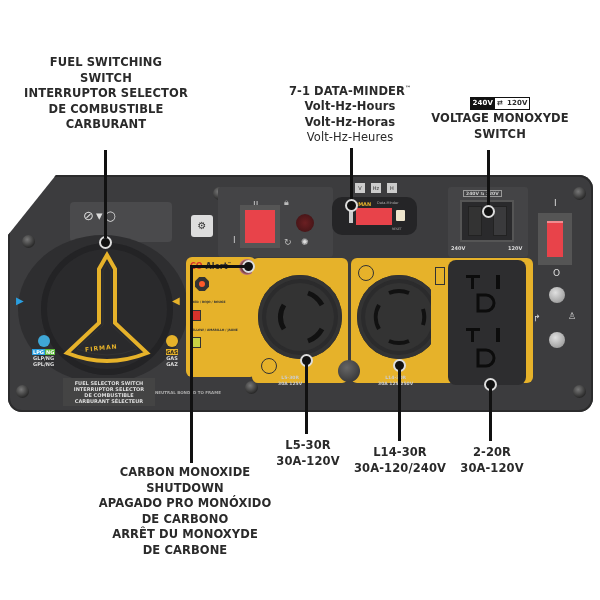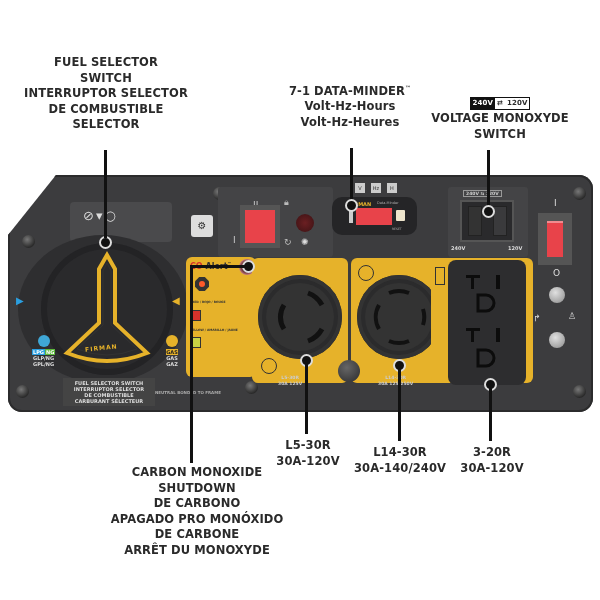"FUEL SELECTOR" div { text: SELECTOR -> SWITCHING }
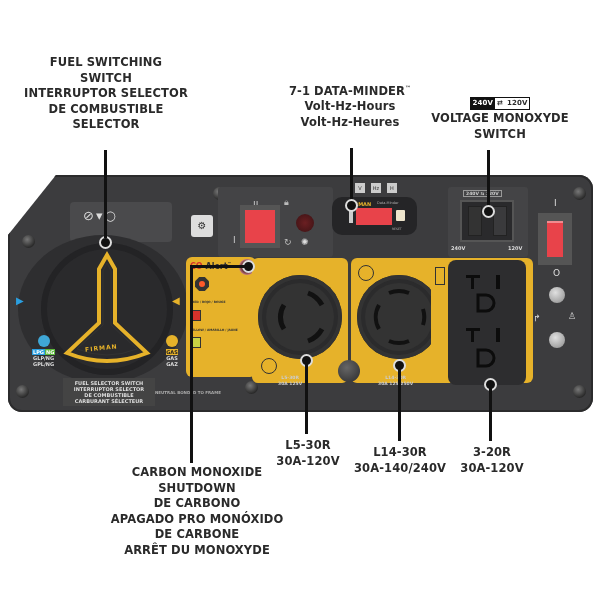"SELECTOR" div { text: SELECTOR -> CARBURANT }
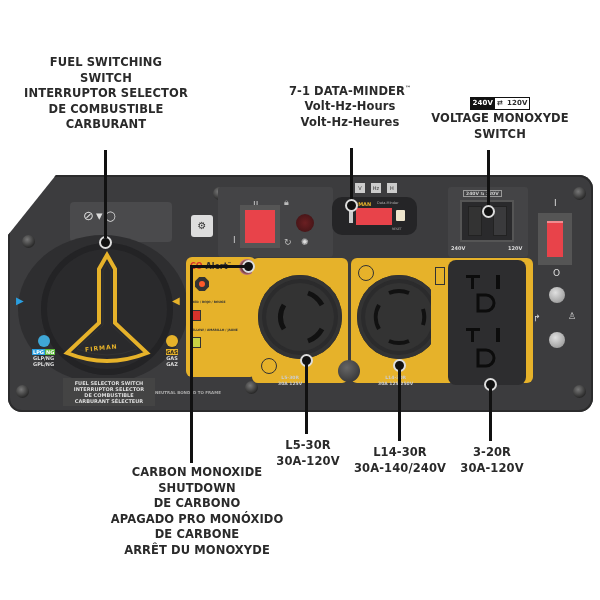"Volt-Hz-Horas" div { html: none -> <div>Volt-Hz-Horas</div> }
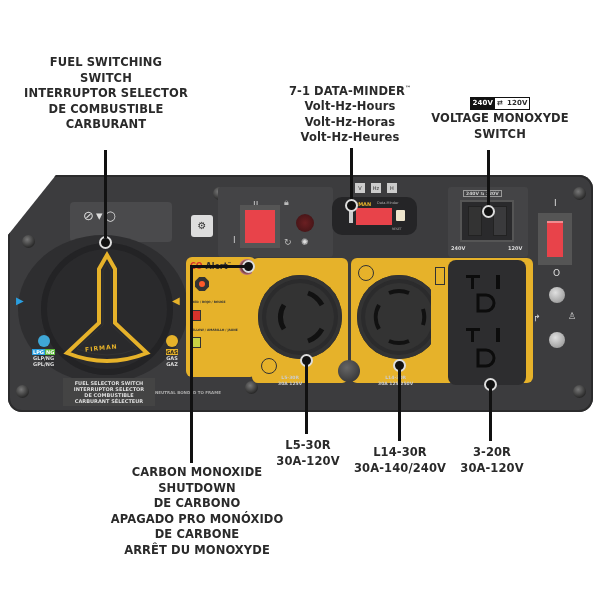"Volt-Hz-Heures" div { font-weight: 700 -> 400 }
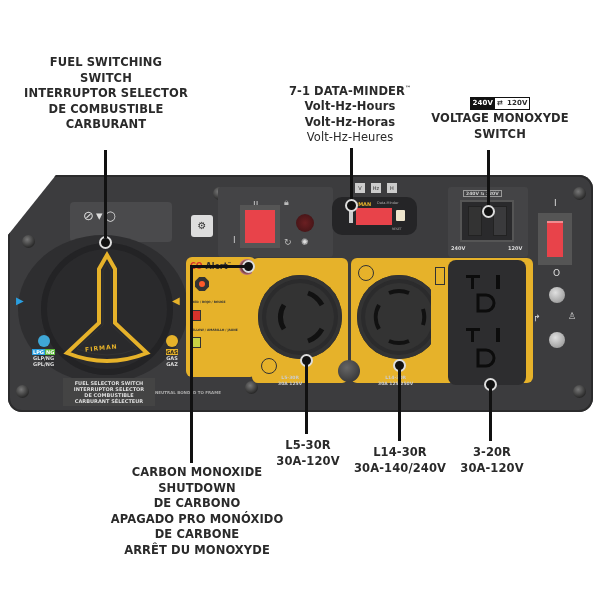"3-20R" div { text: 3-20R -> 2-20R }
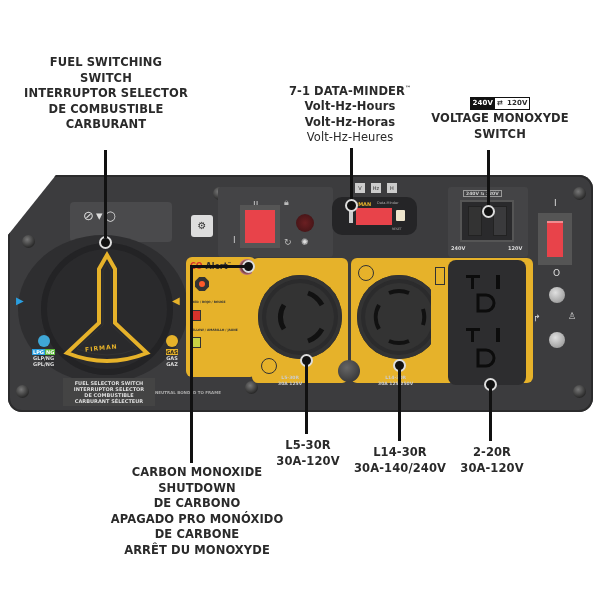"CARBON MONOXIDE" div.callout { left: 102px -> 90px }
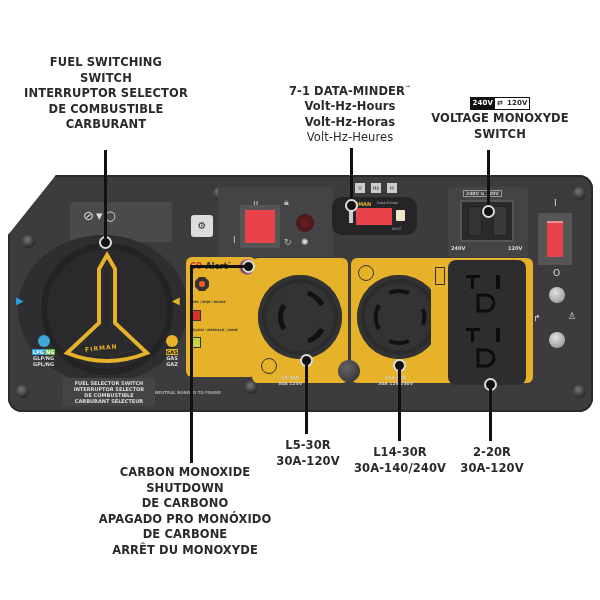"30A-140/240V" div { text: 30A-140/240V -> 30A-120/240V }
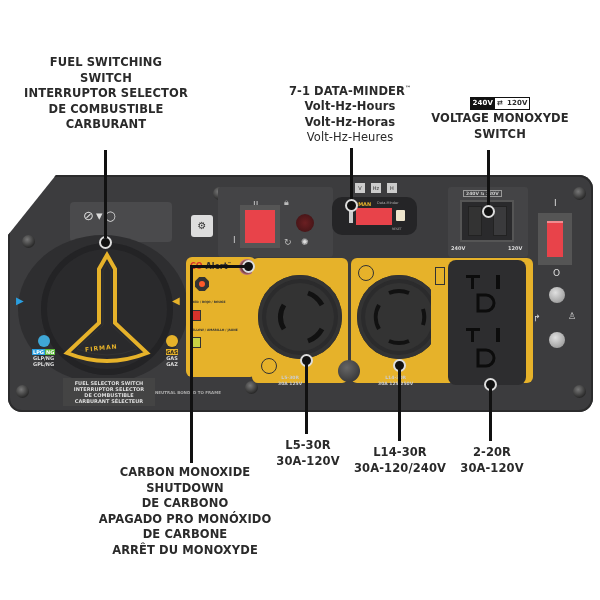"DE CARBONO" div { order: before "APAGADO PRO MONÓXIDO" -> after "APAGADO PRO MONÓXIDO" }
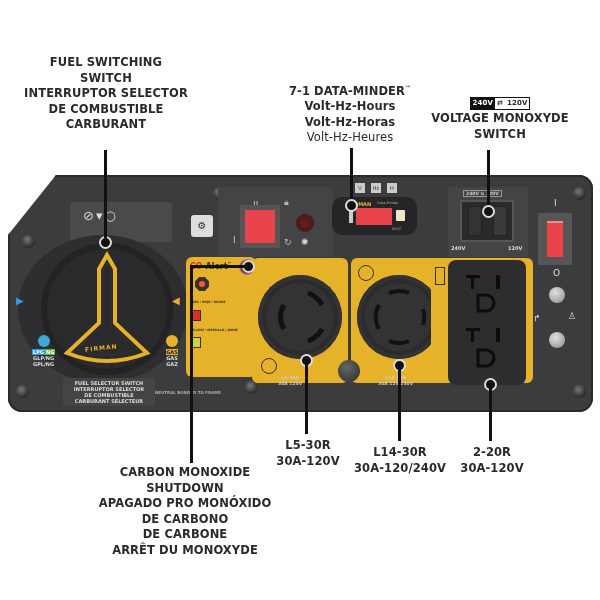"DE CARBONE" div { order: before "ARRÊT DU MONOXYDE" -> after "ARRÊT DU MONOXYDE" }
